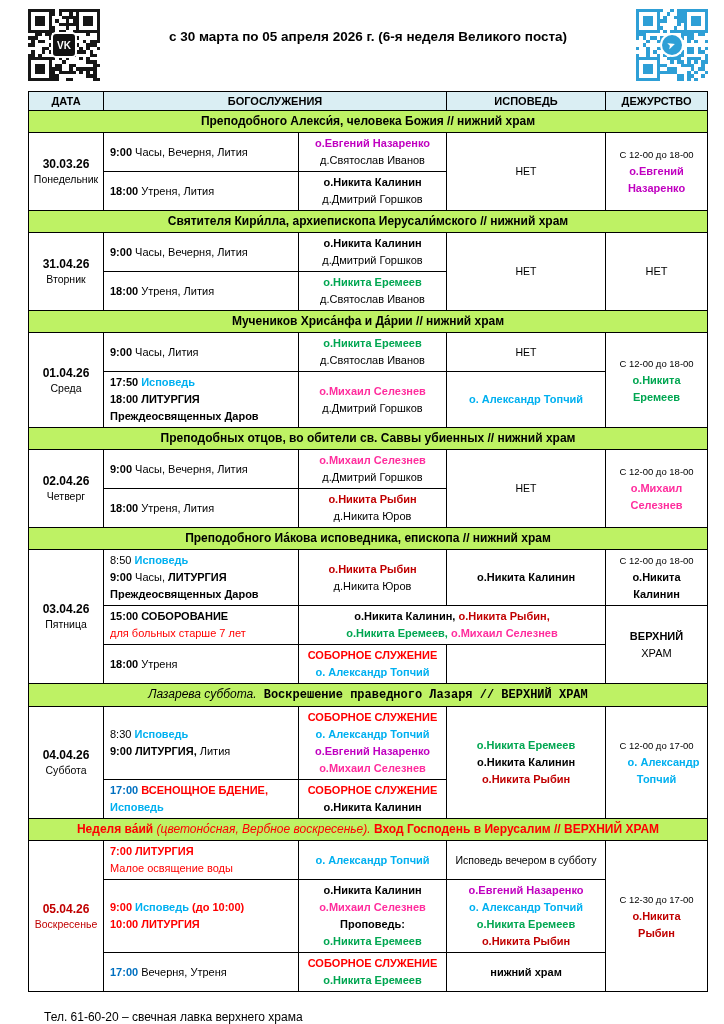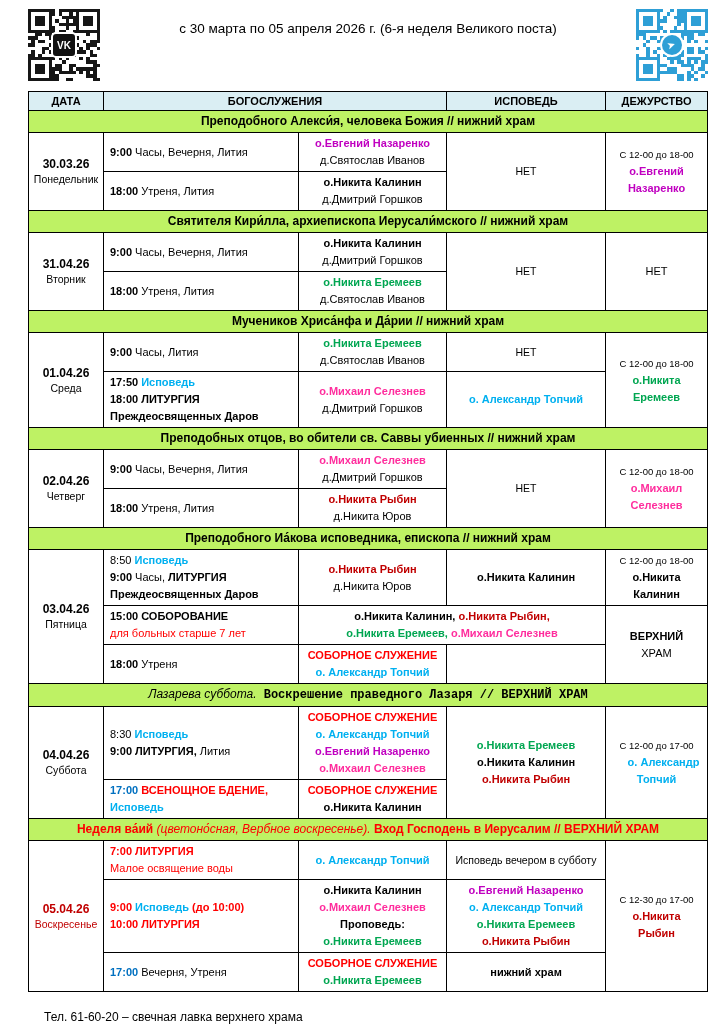"с 30 марта по 05" .period { font-weight: normal -> bold; margin-top: 6px -> 14px }
